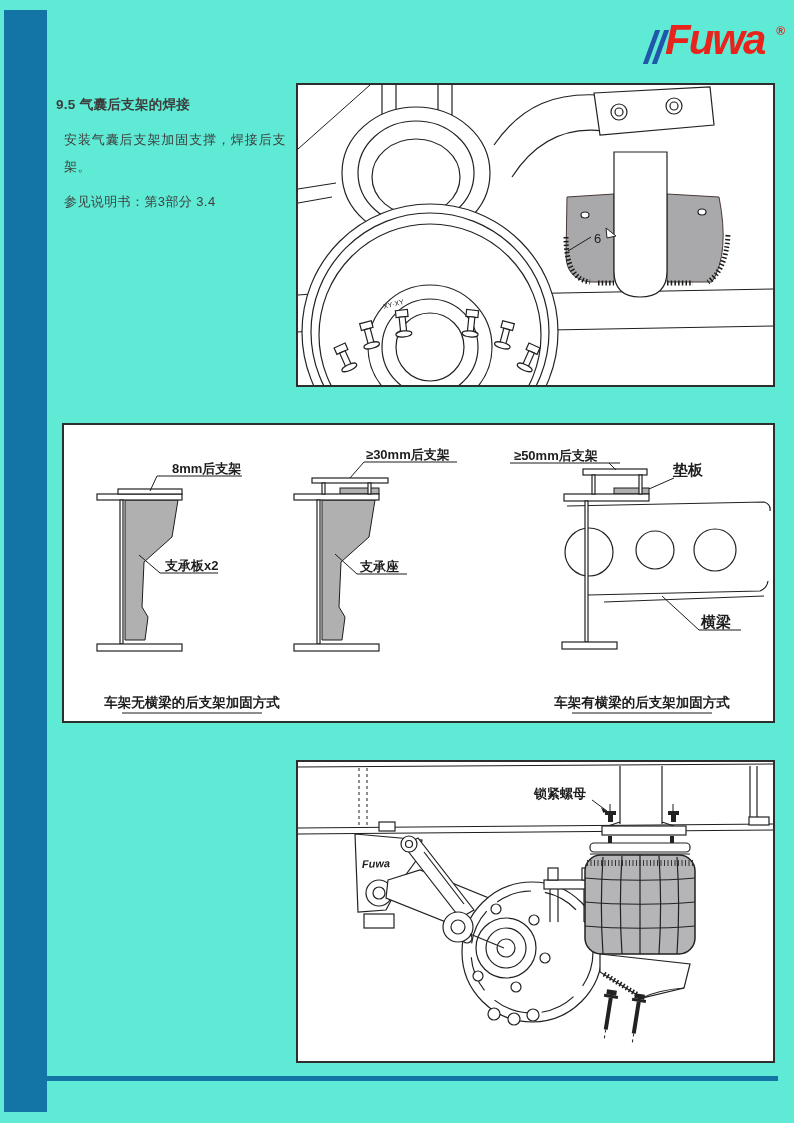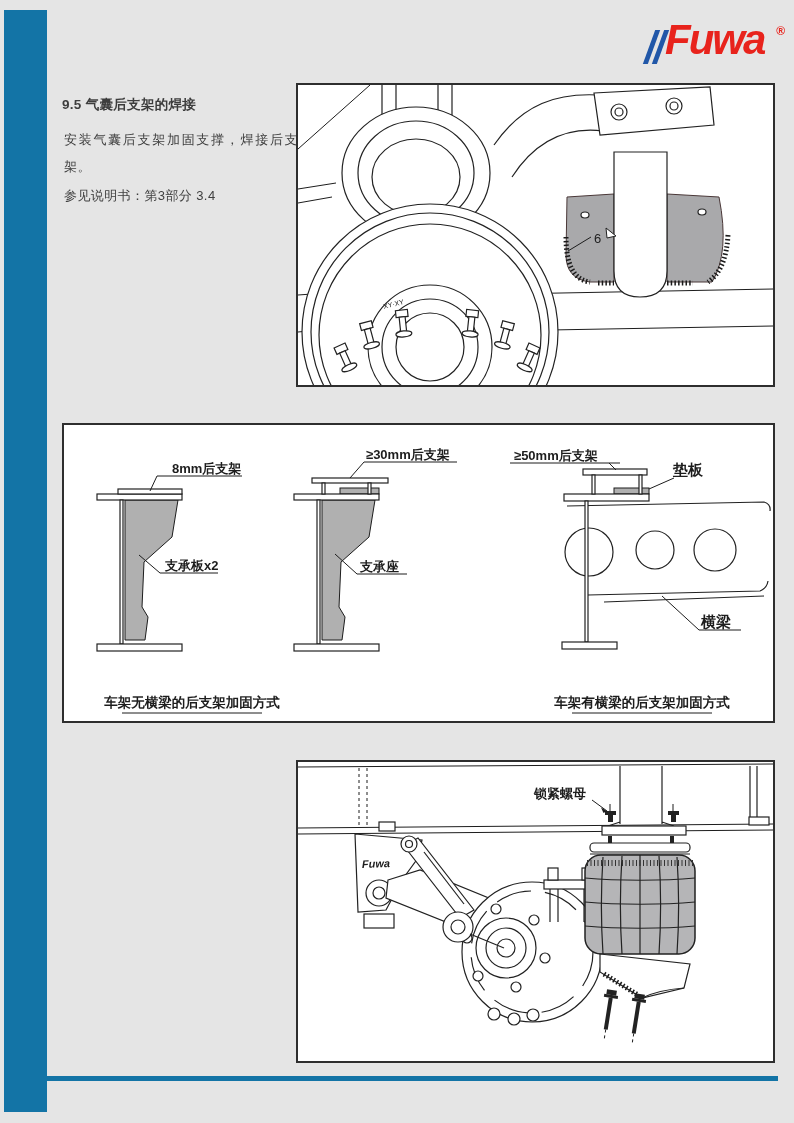"Fuwa" .page { background: #e5e5e5 -> #5eead4 }
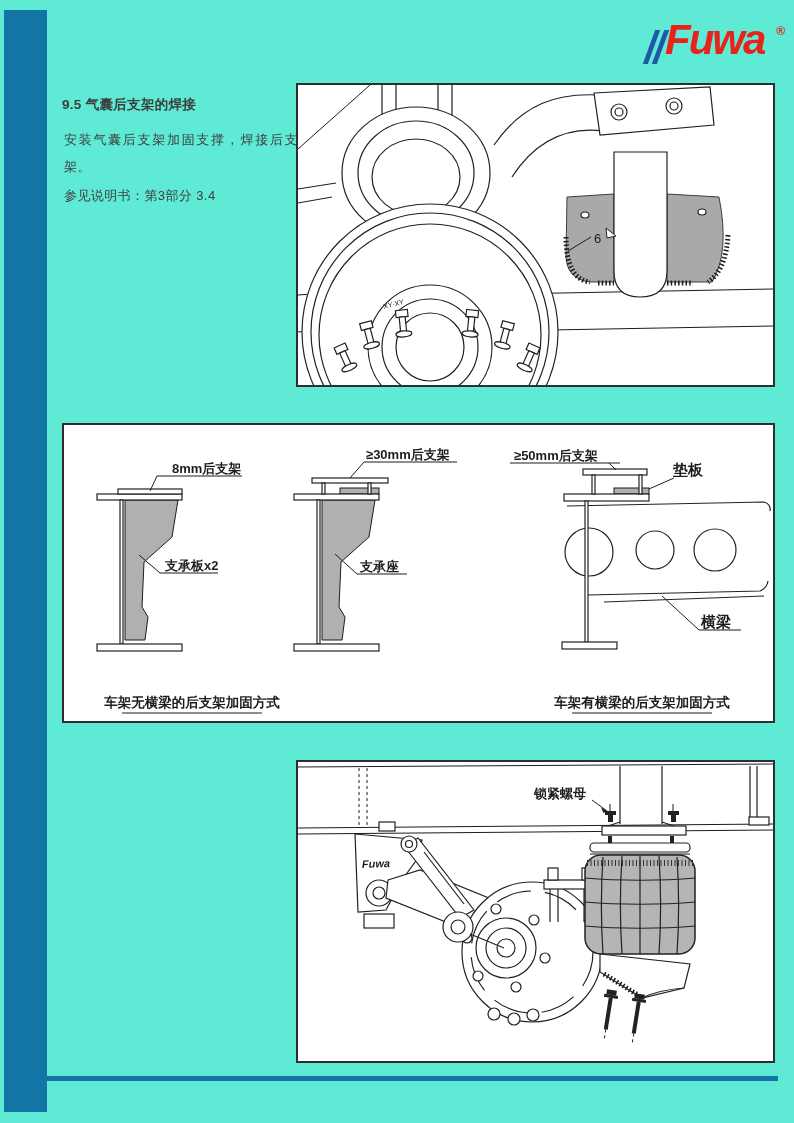"9.5 气囊后支架的焊接" .sec { left: 62px -> 56px }
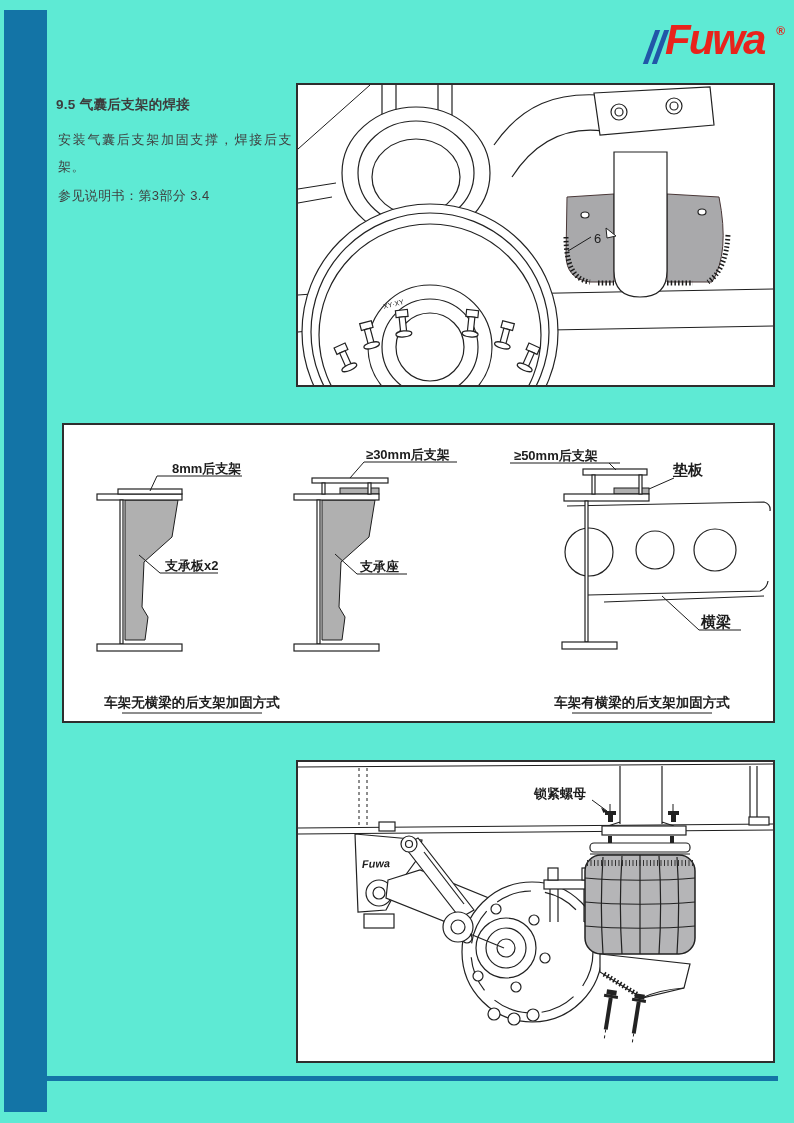"安装气囊后支架加固支撑，焊接后支架。" .sec p { margin: 2px -> 8px }
